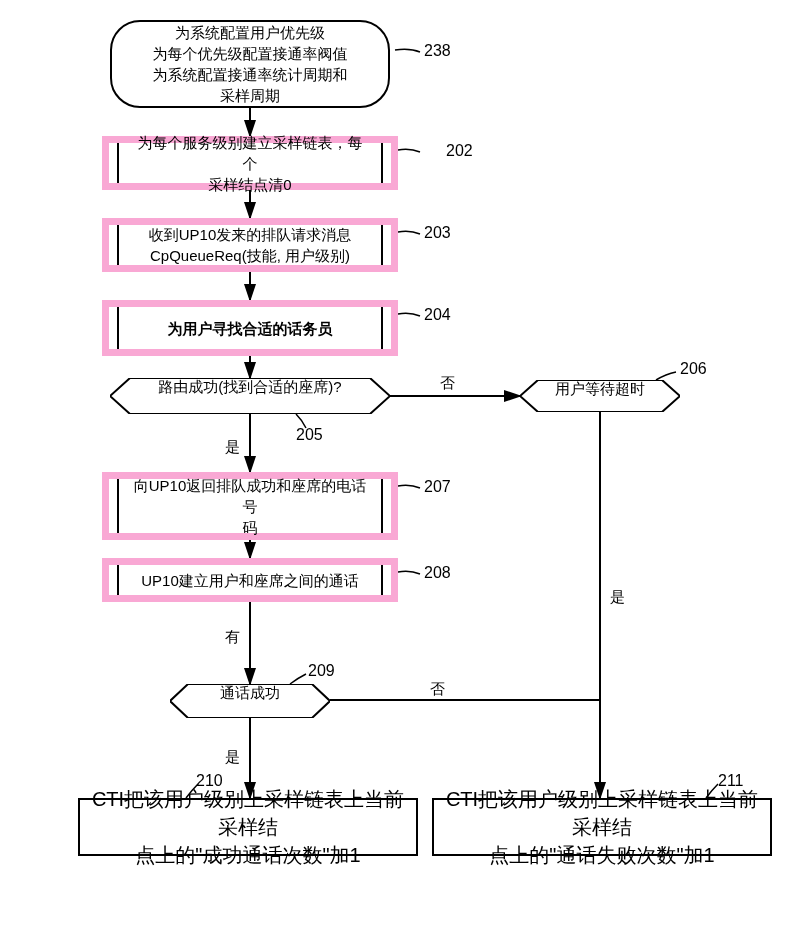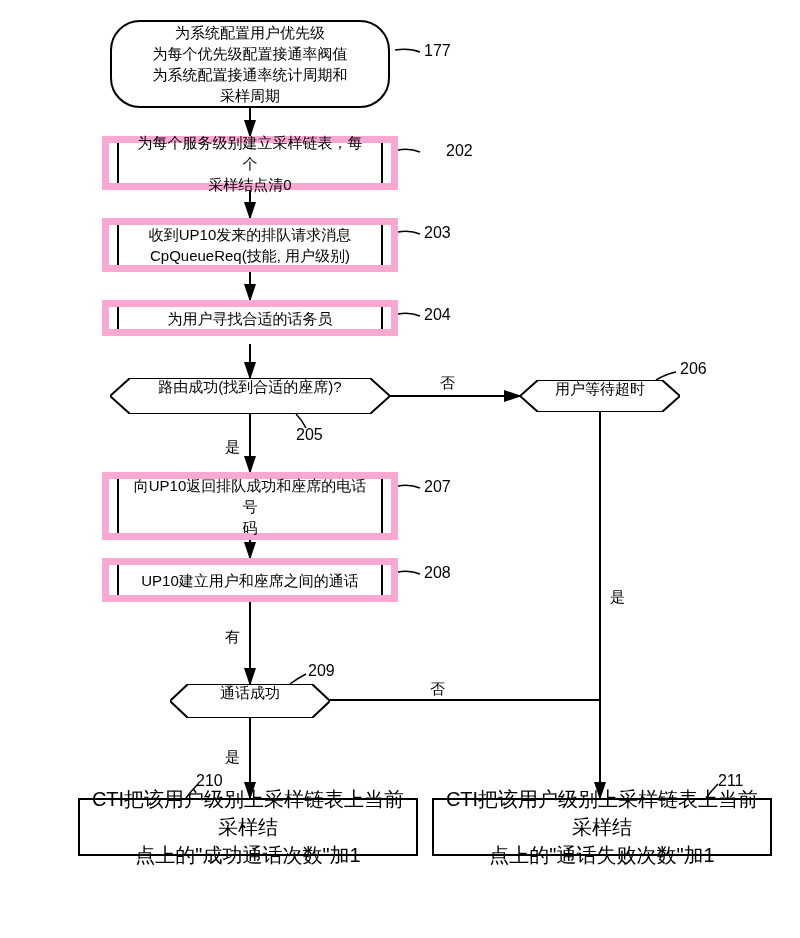"177" div.label { text: 177 -> 238 }
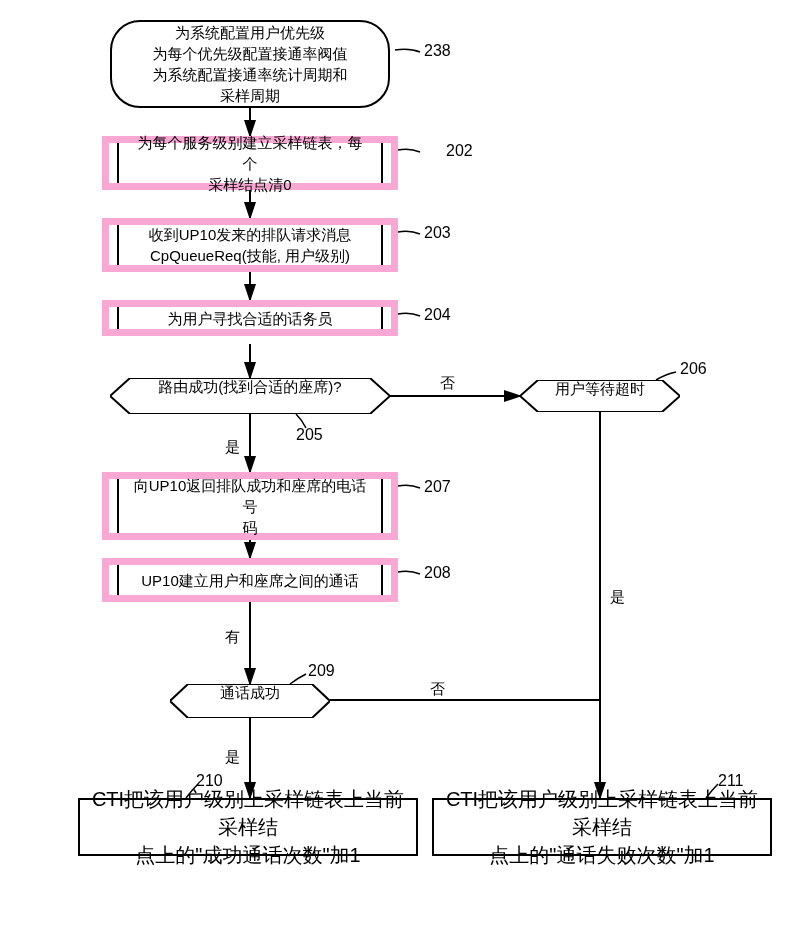"为用户寻找合适的话务员" div.process { font-weight: none -> bold; height: 36px -> 56px }
